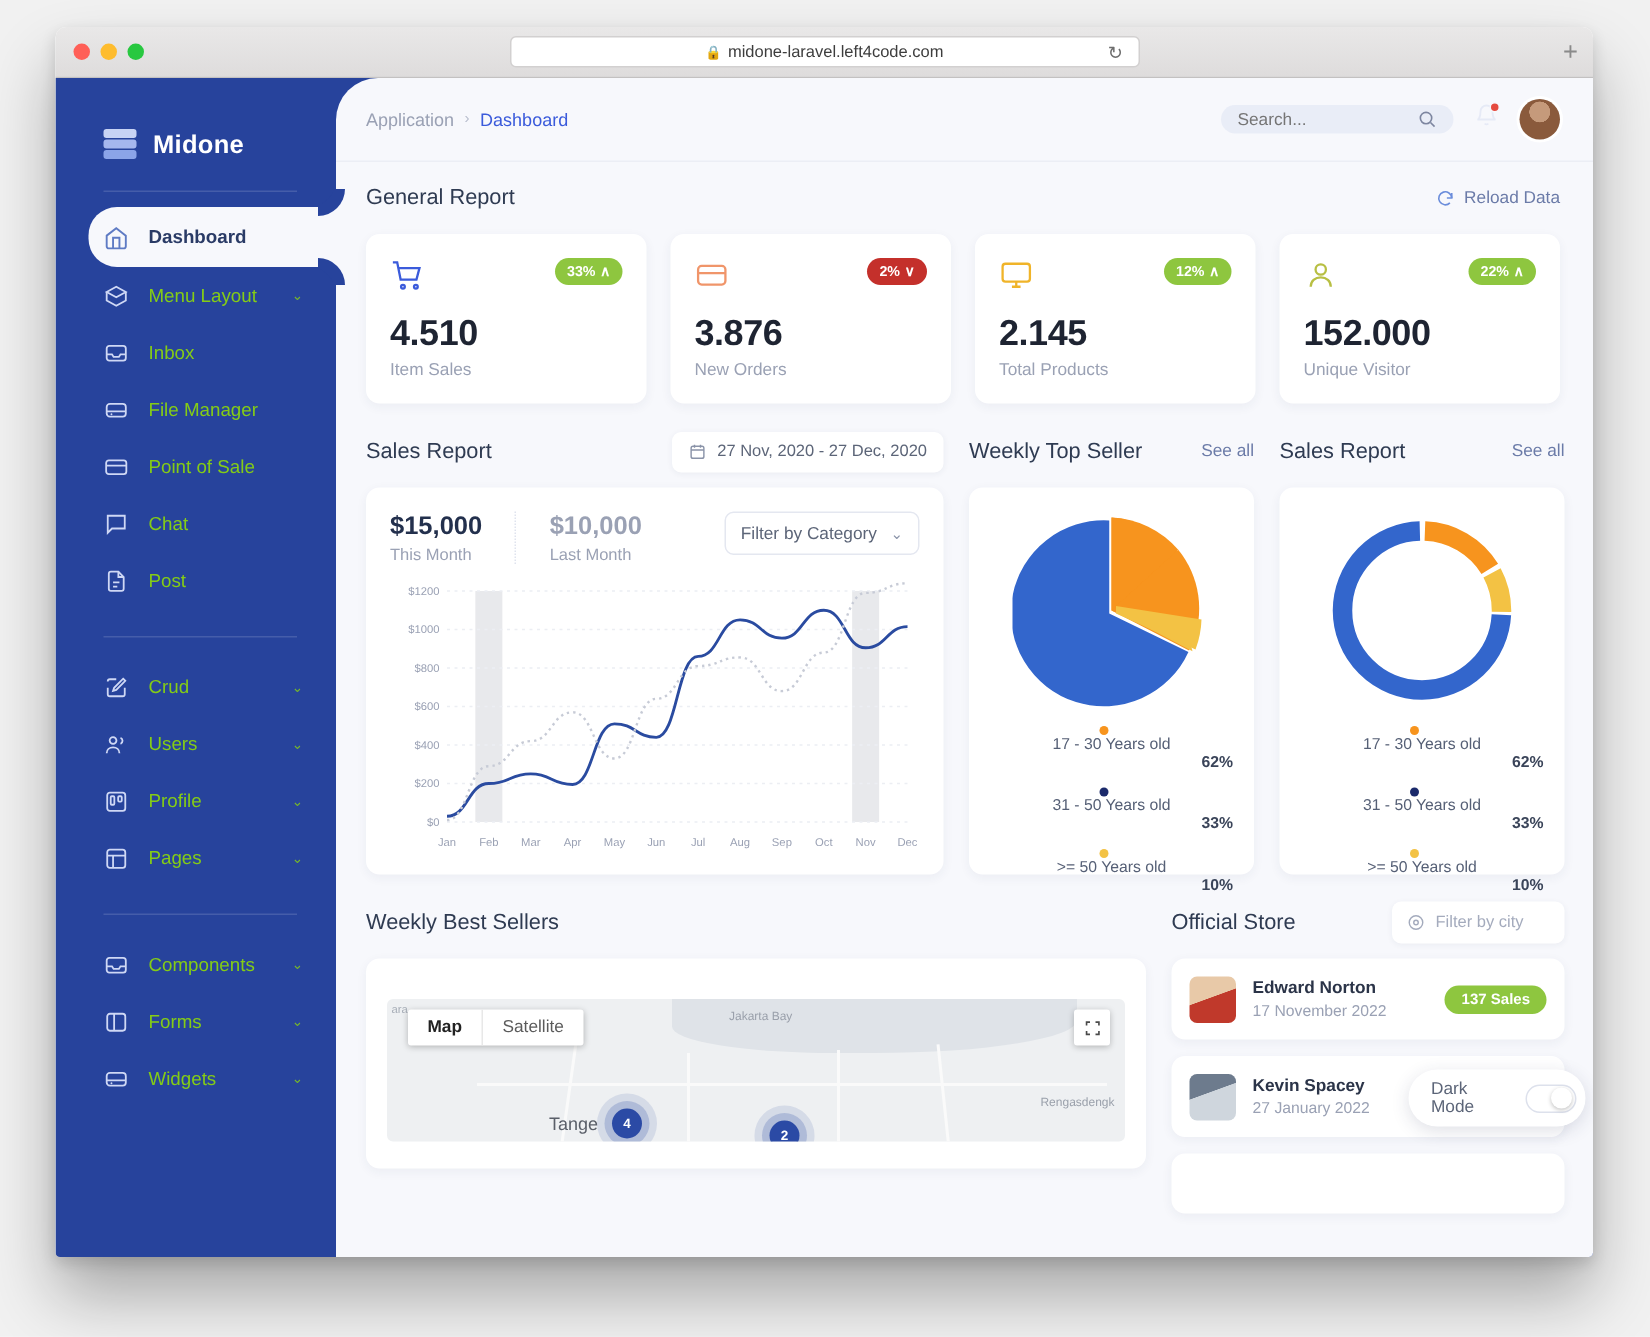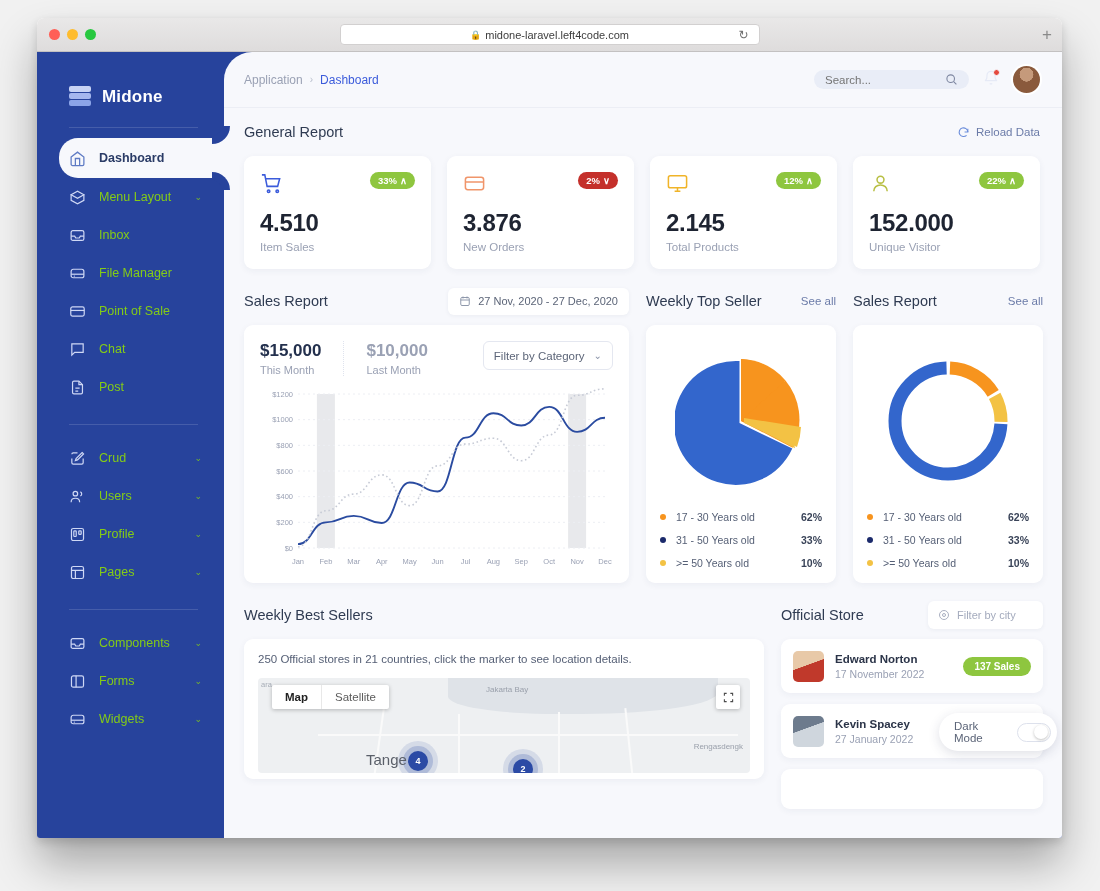"17 - 30 Years old" .legend-row { flex-direction: none -> column }
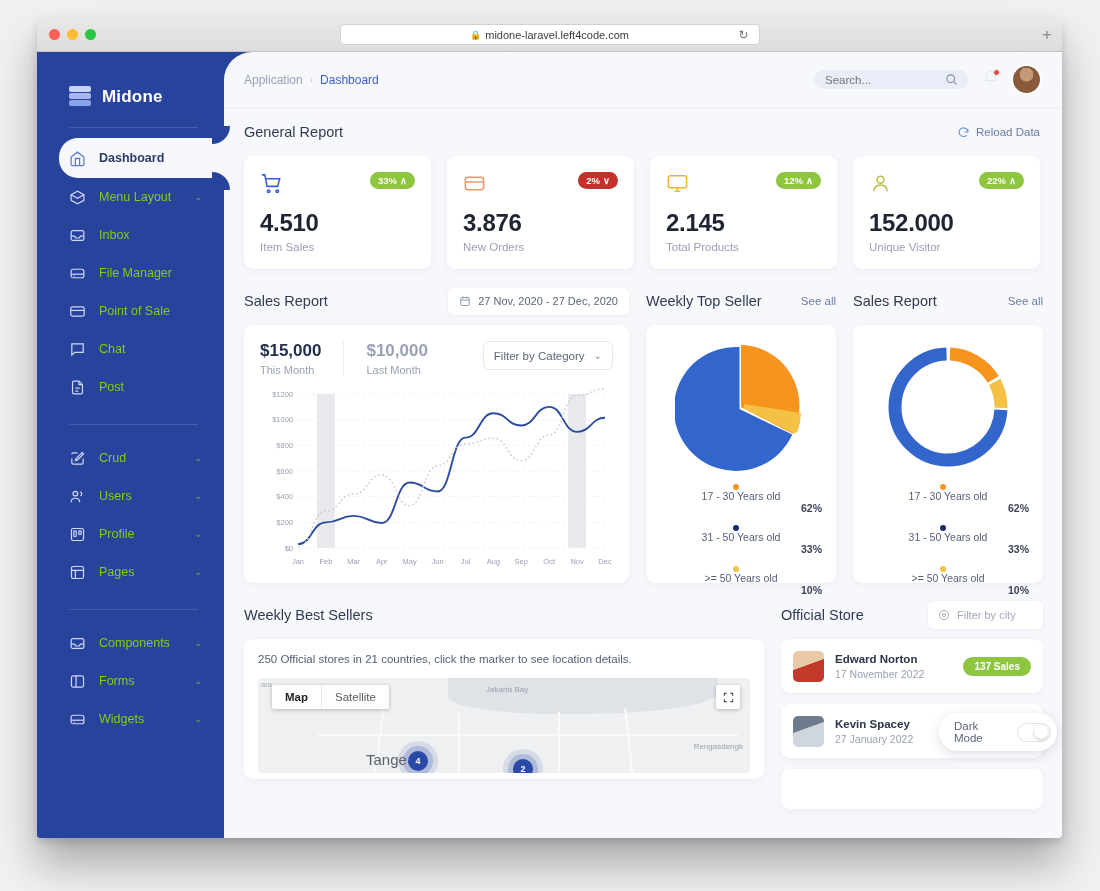"250 Official stores in 21" div { html: <div>250 Official stores in 21 countries, click the marker to see location details.</div> -> none }
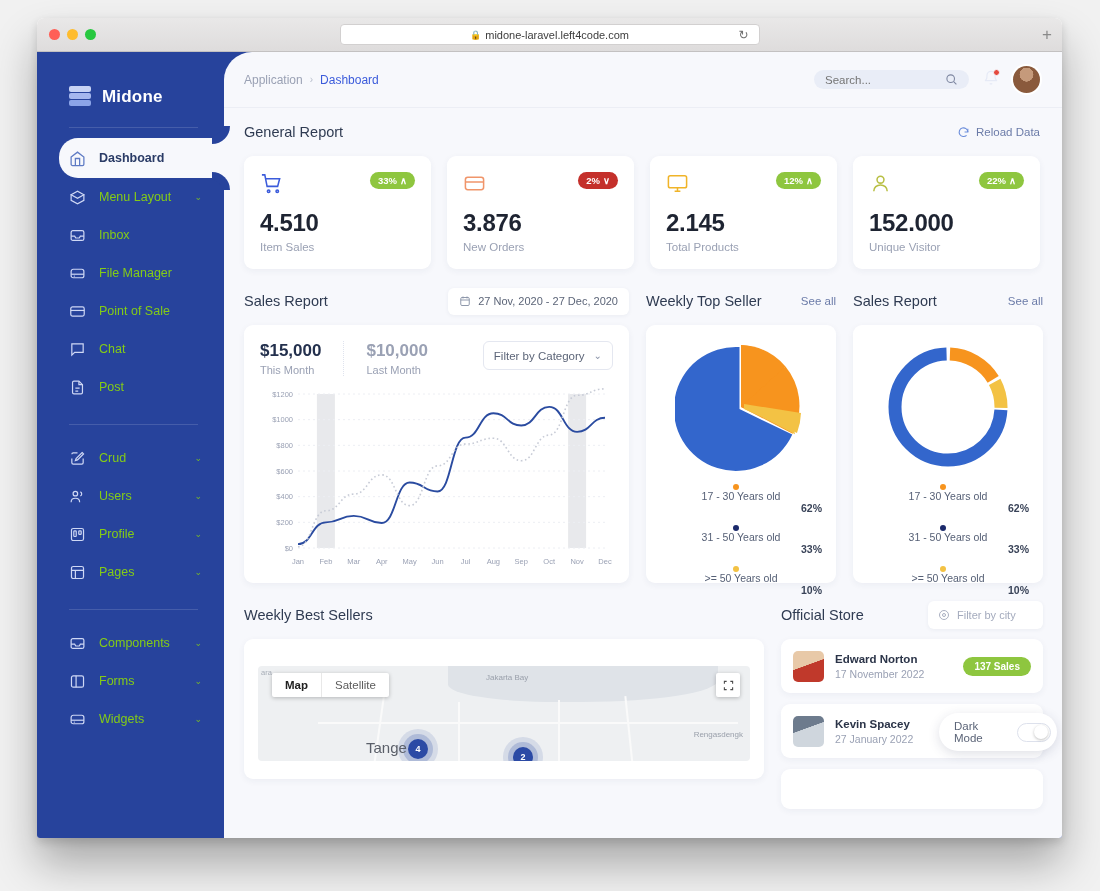"Tange" #map .tange { font-size: 15px -> 12px }
